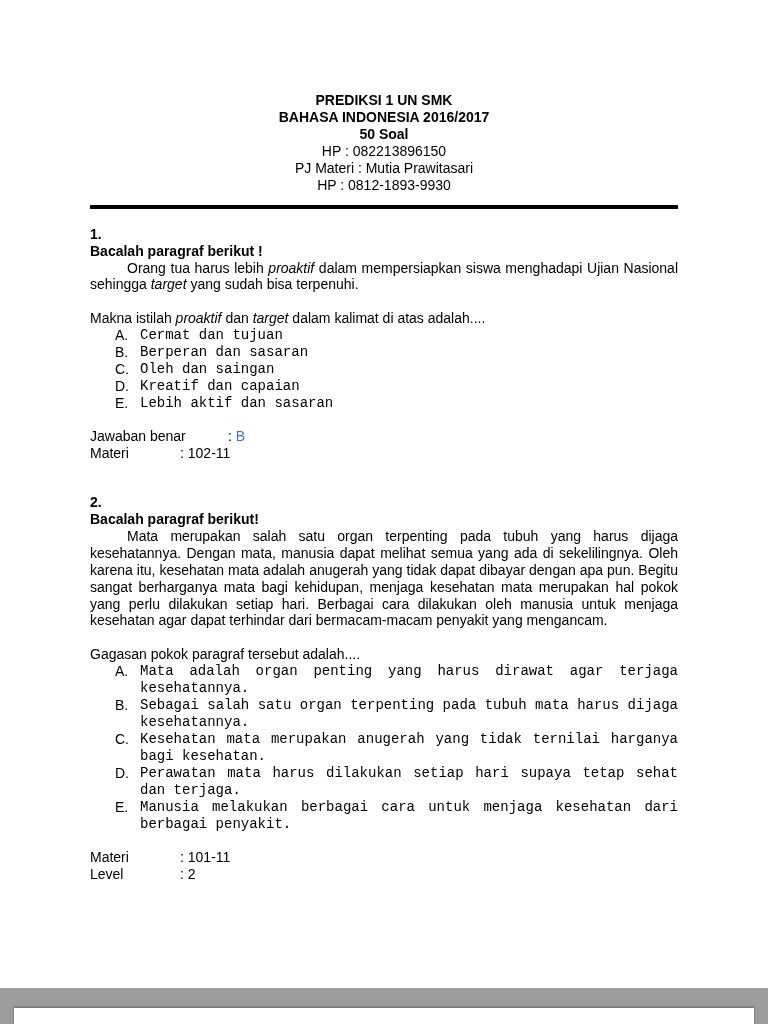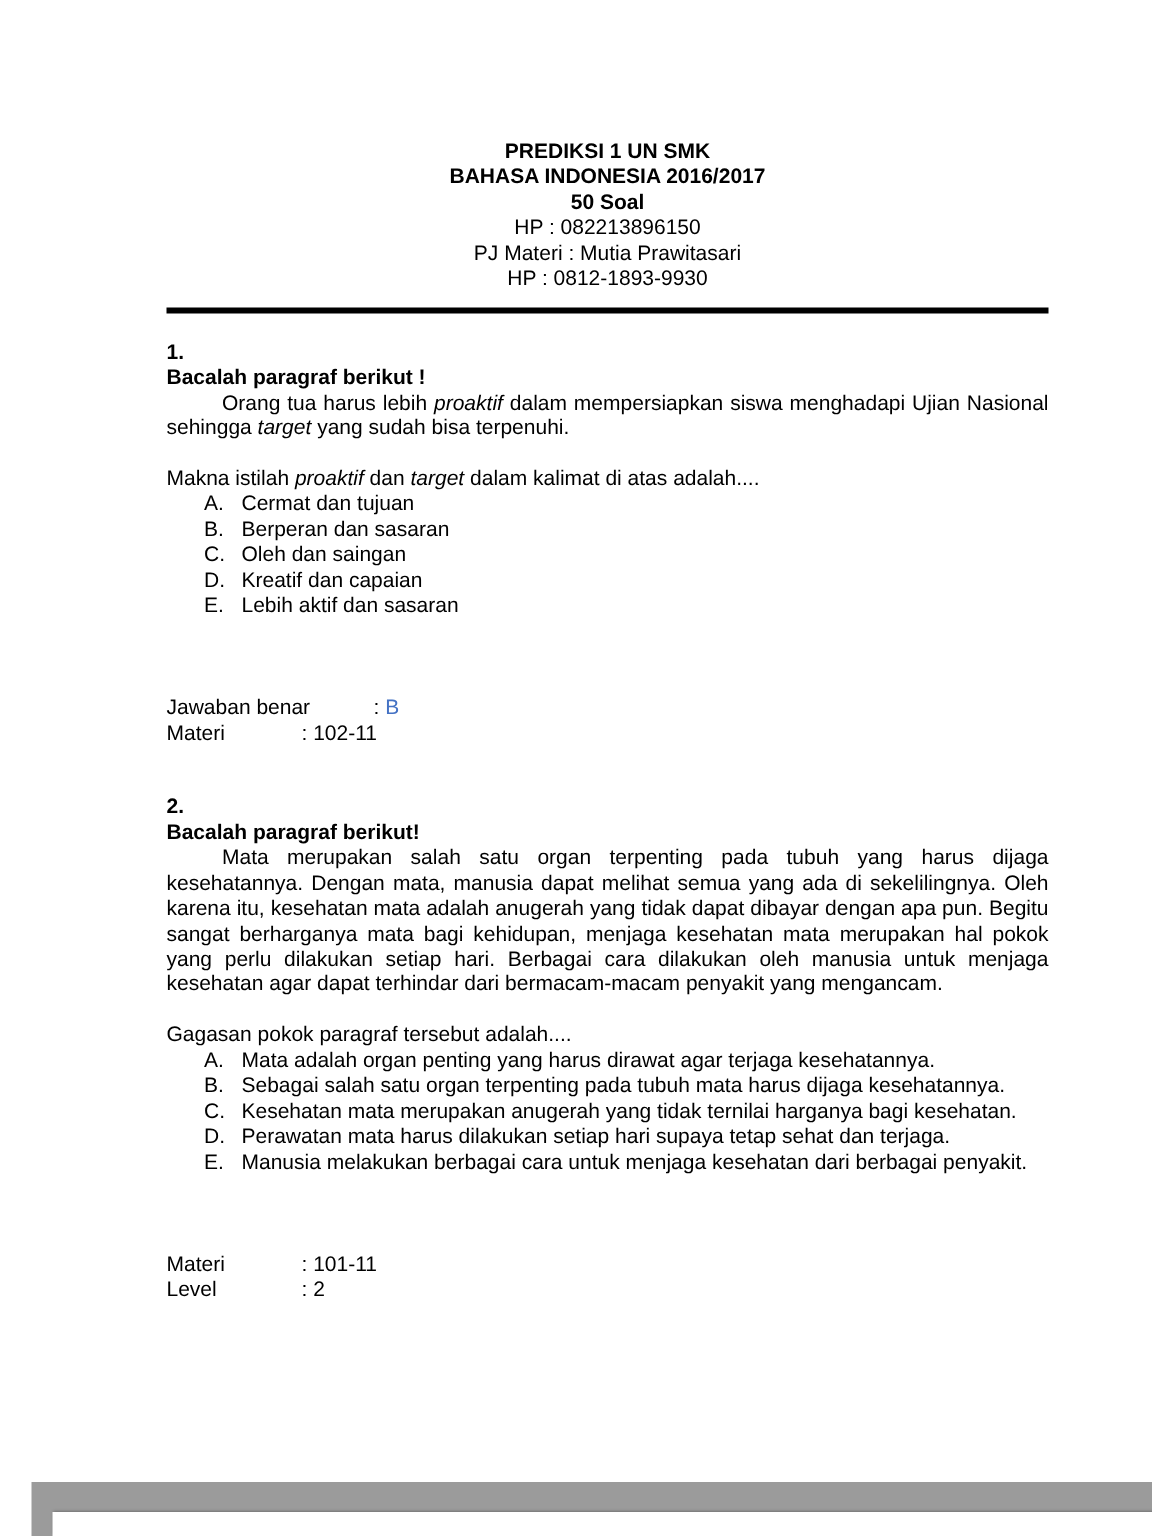"PREDIKSI 1 UN SMK" .viewer { padding-left: 21px -> none }
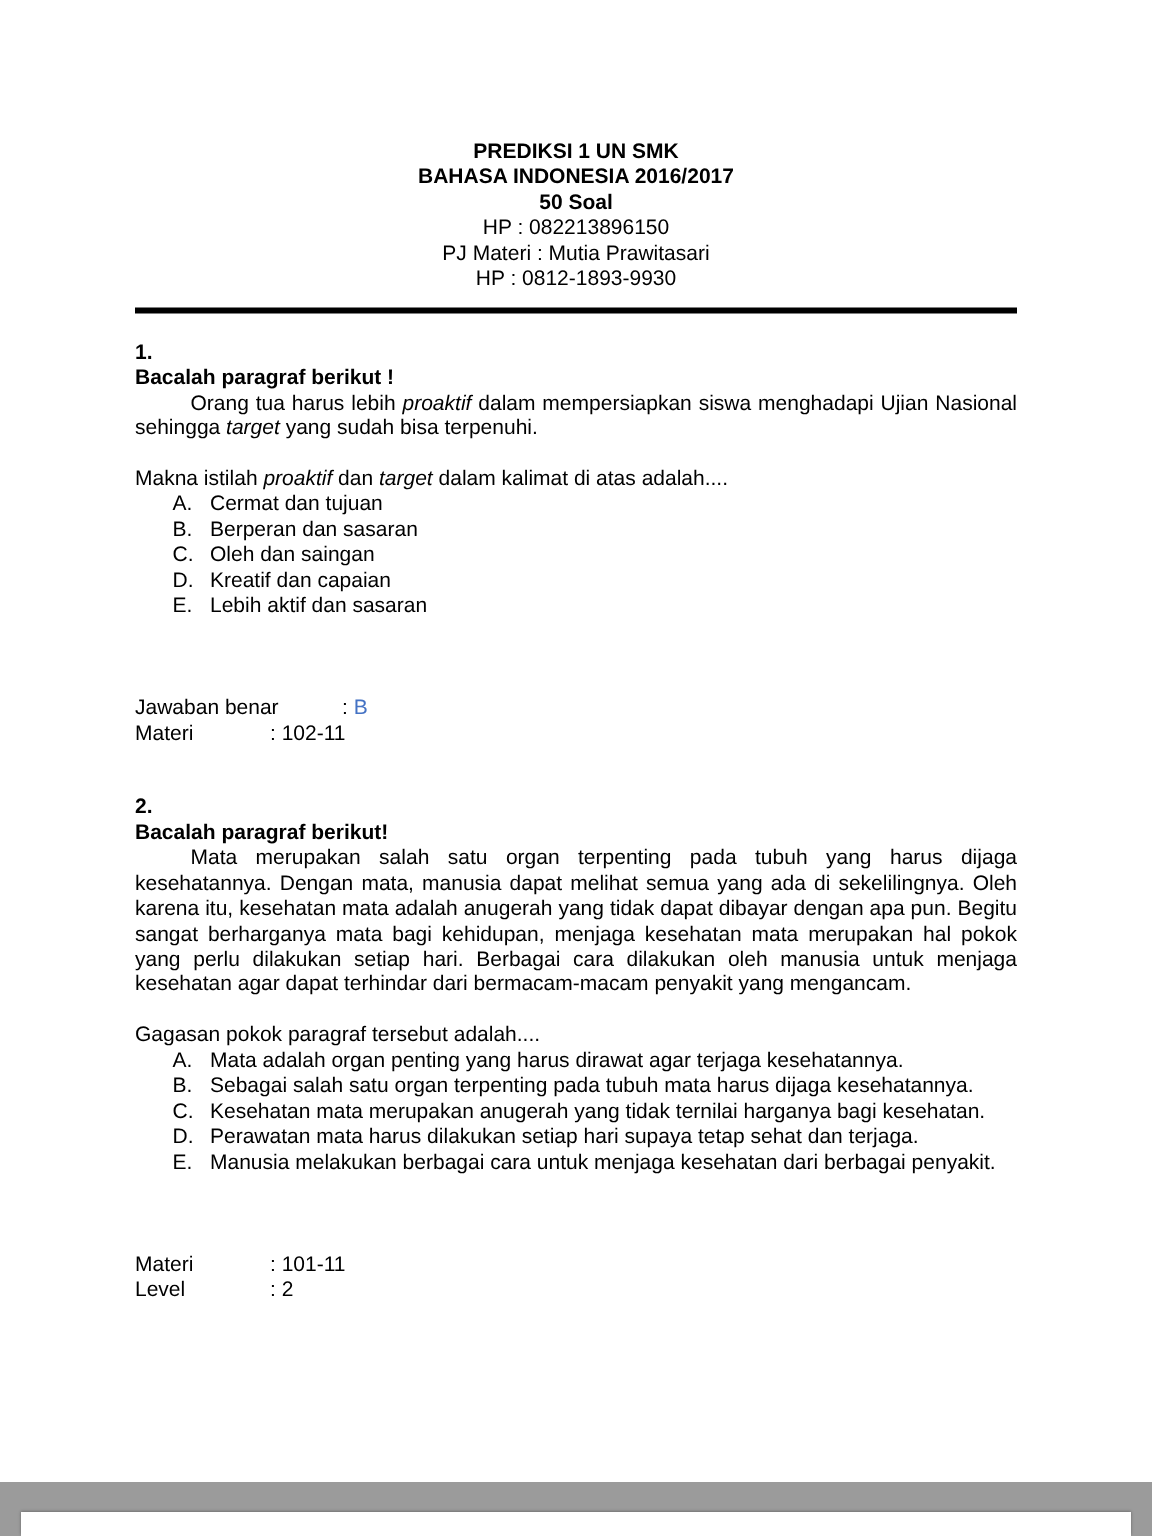"Cermat dan tujuan" .option-text { font-family: none -> Liberation Mono, monospace }
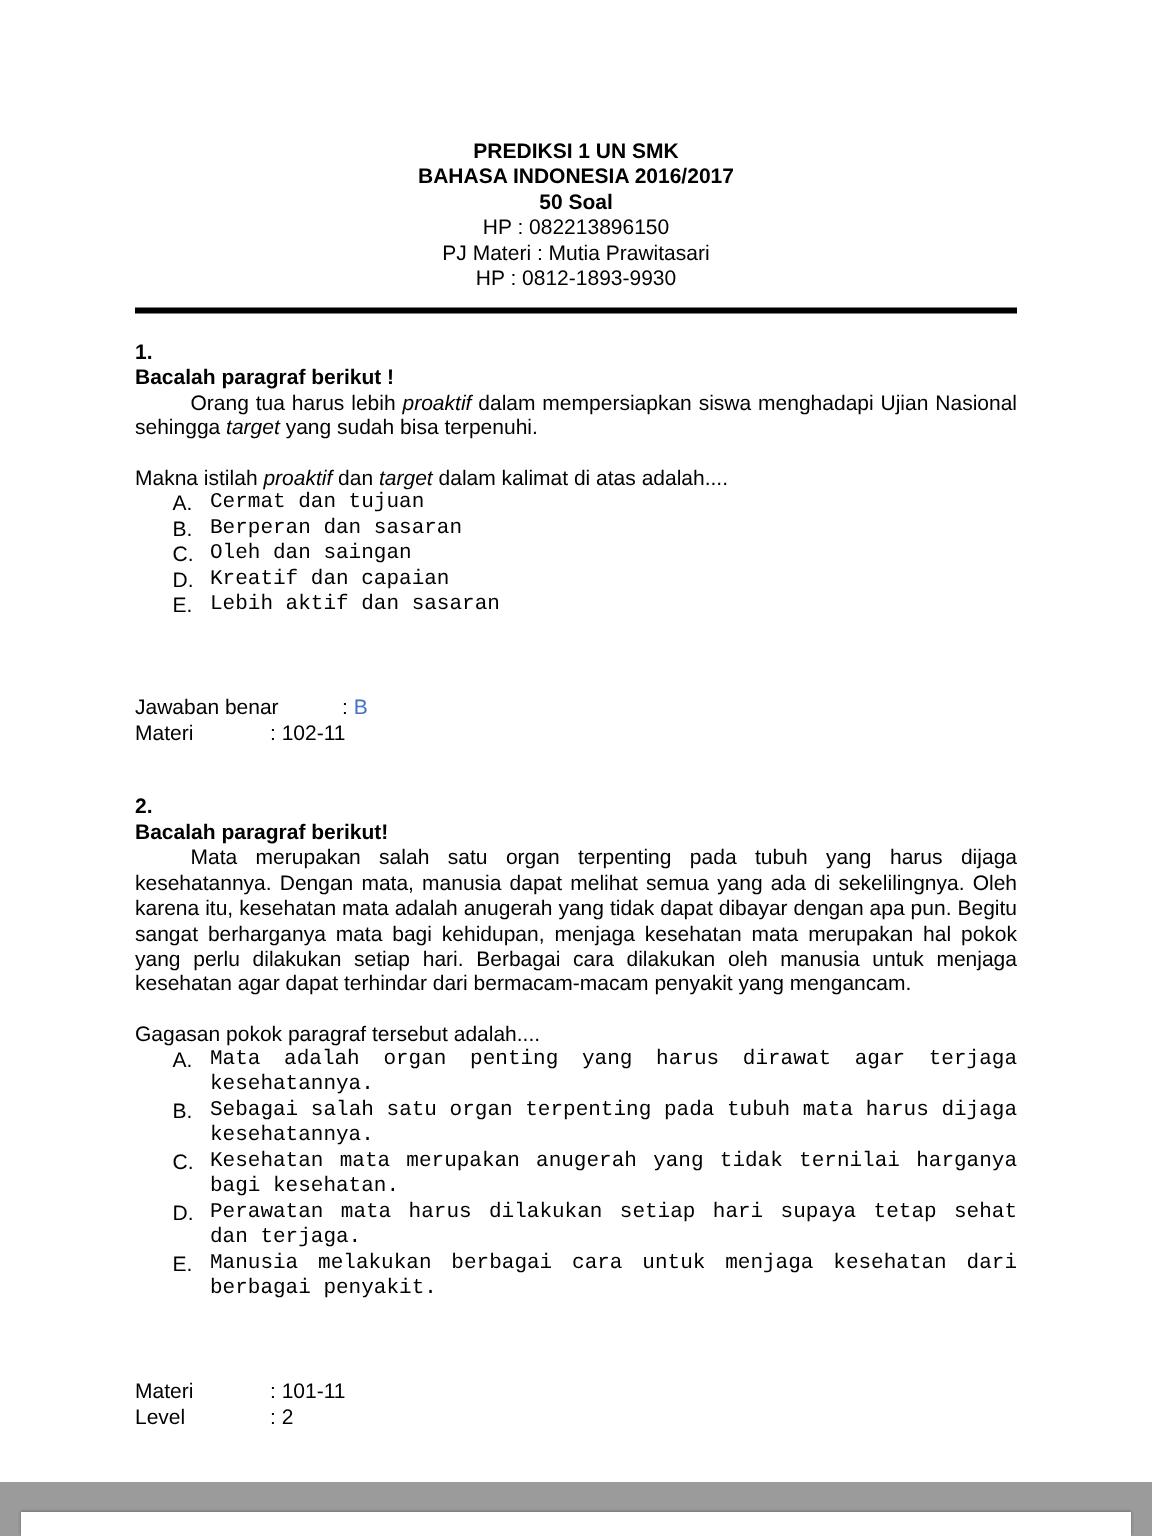"Jawaban benar : B" .meta { margin-top: 51px -> 16px }
